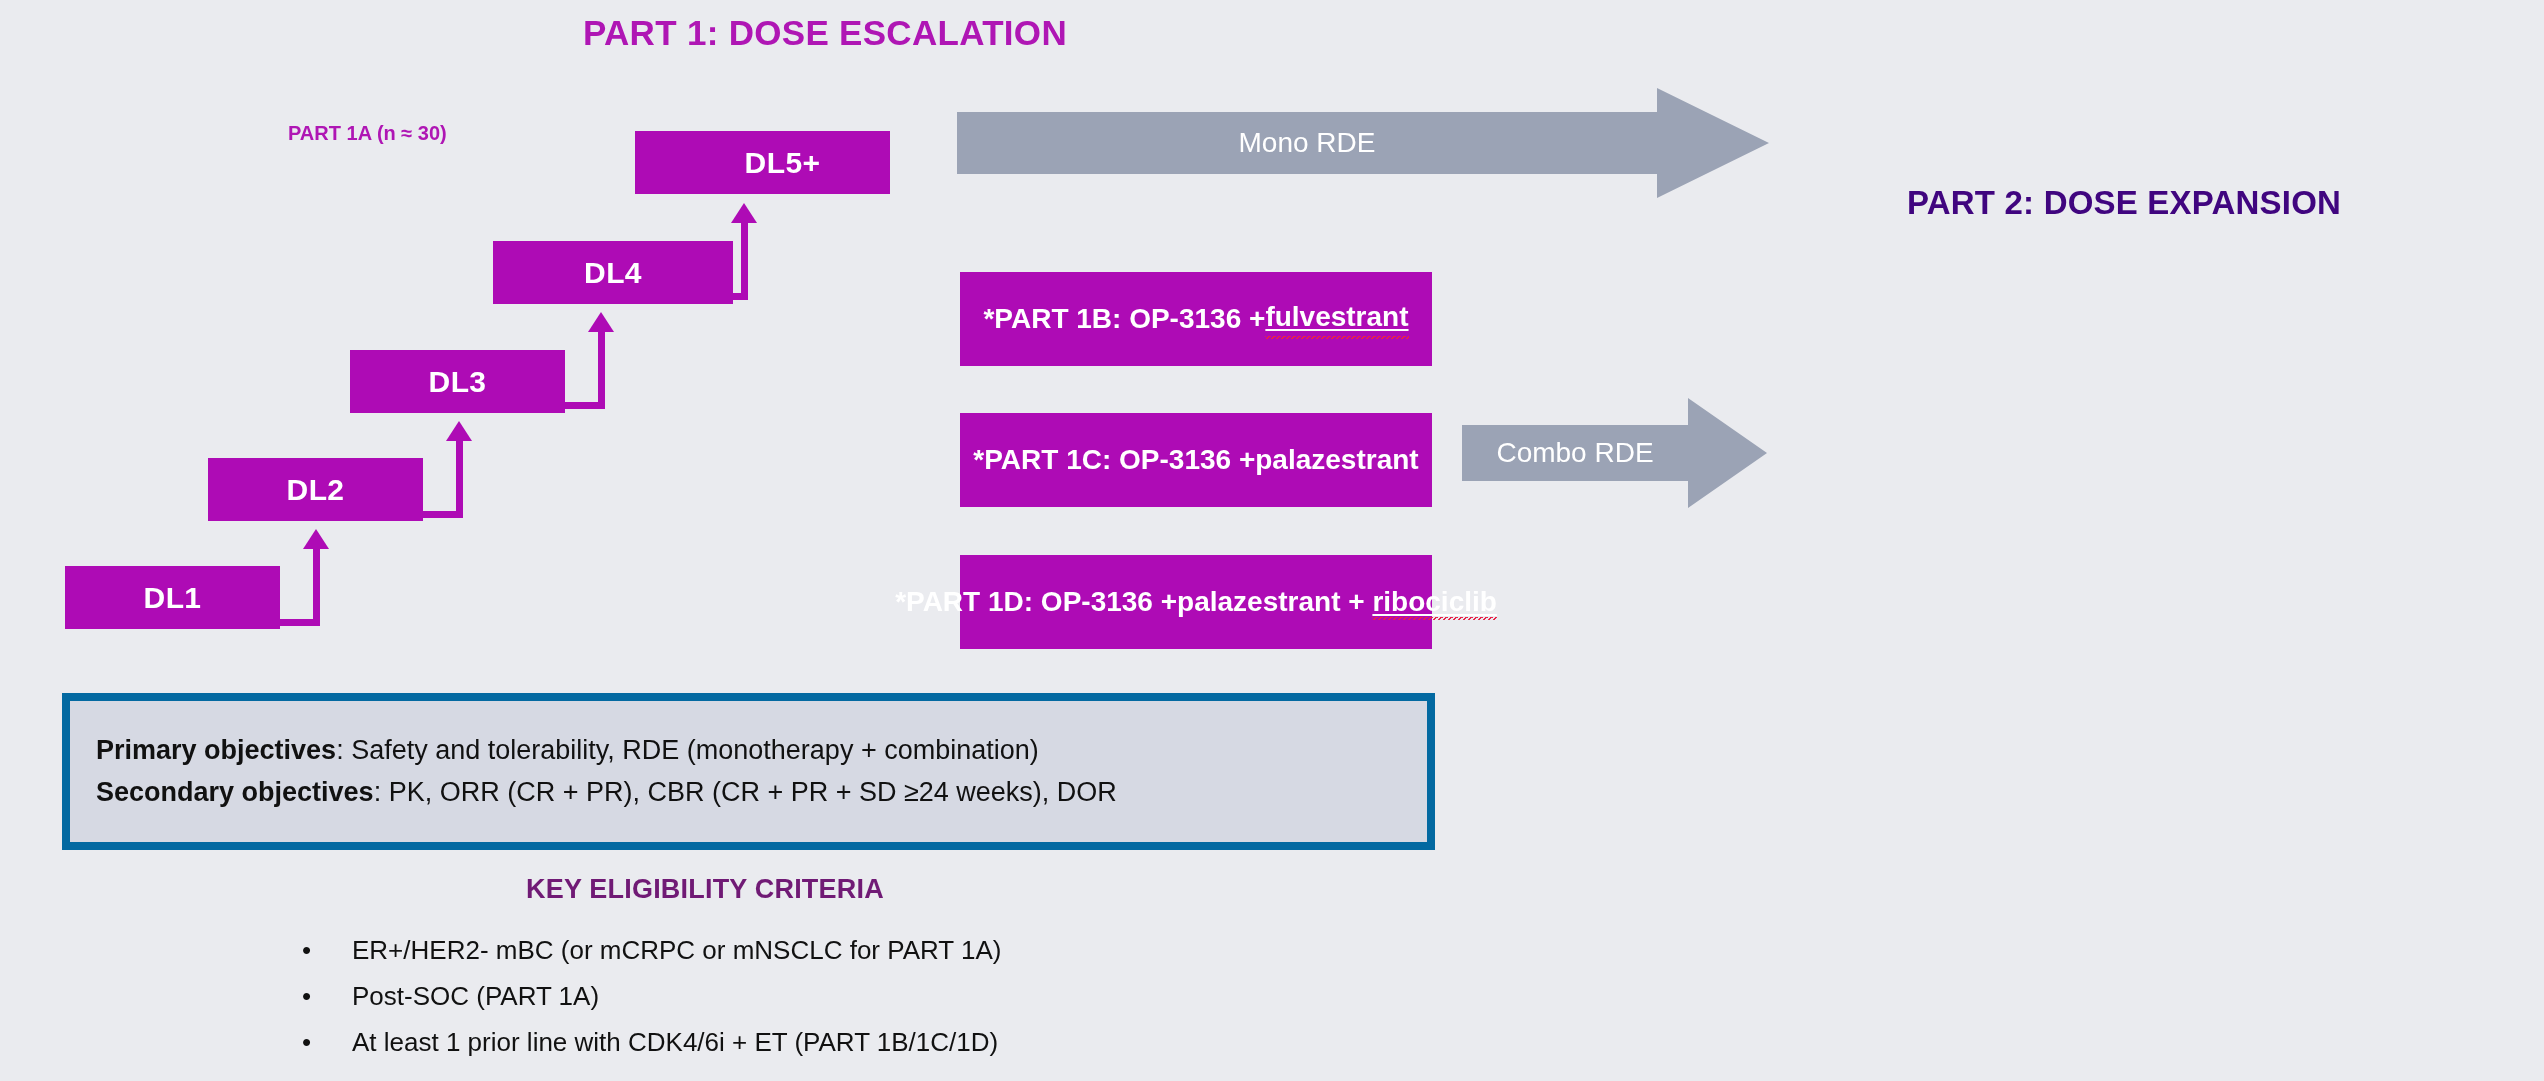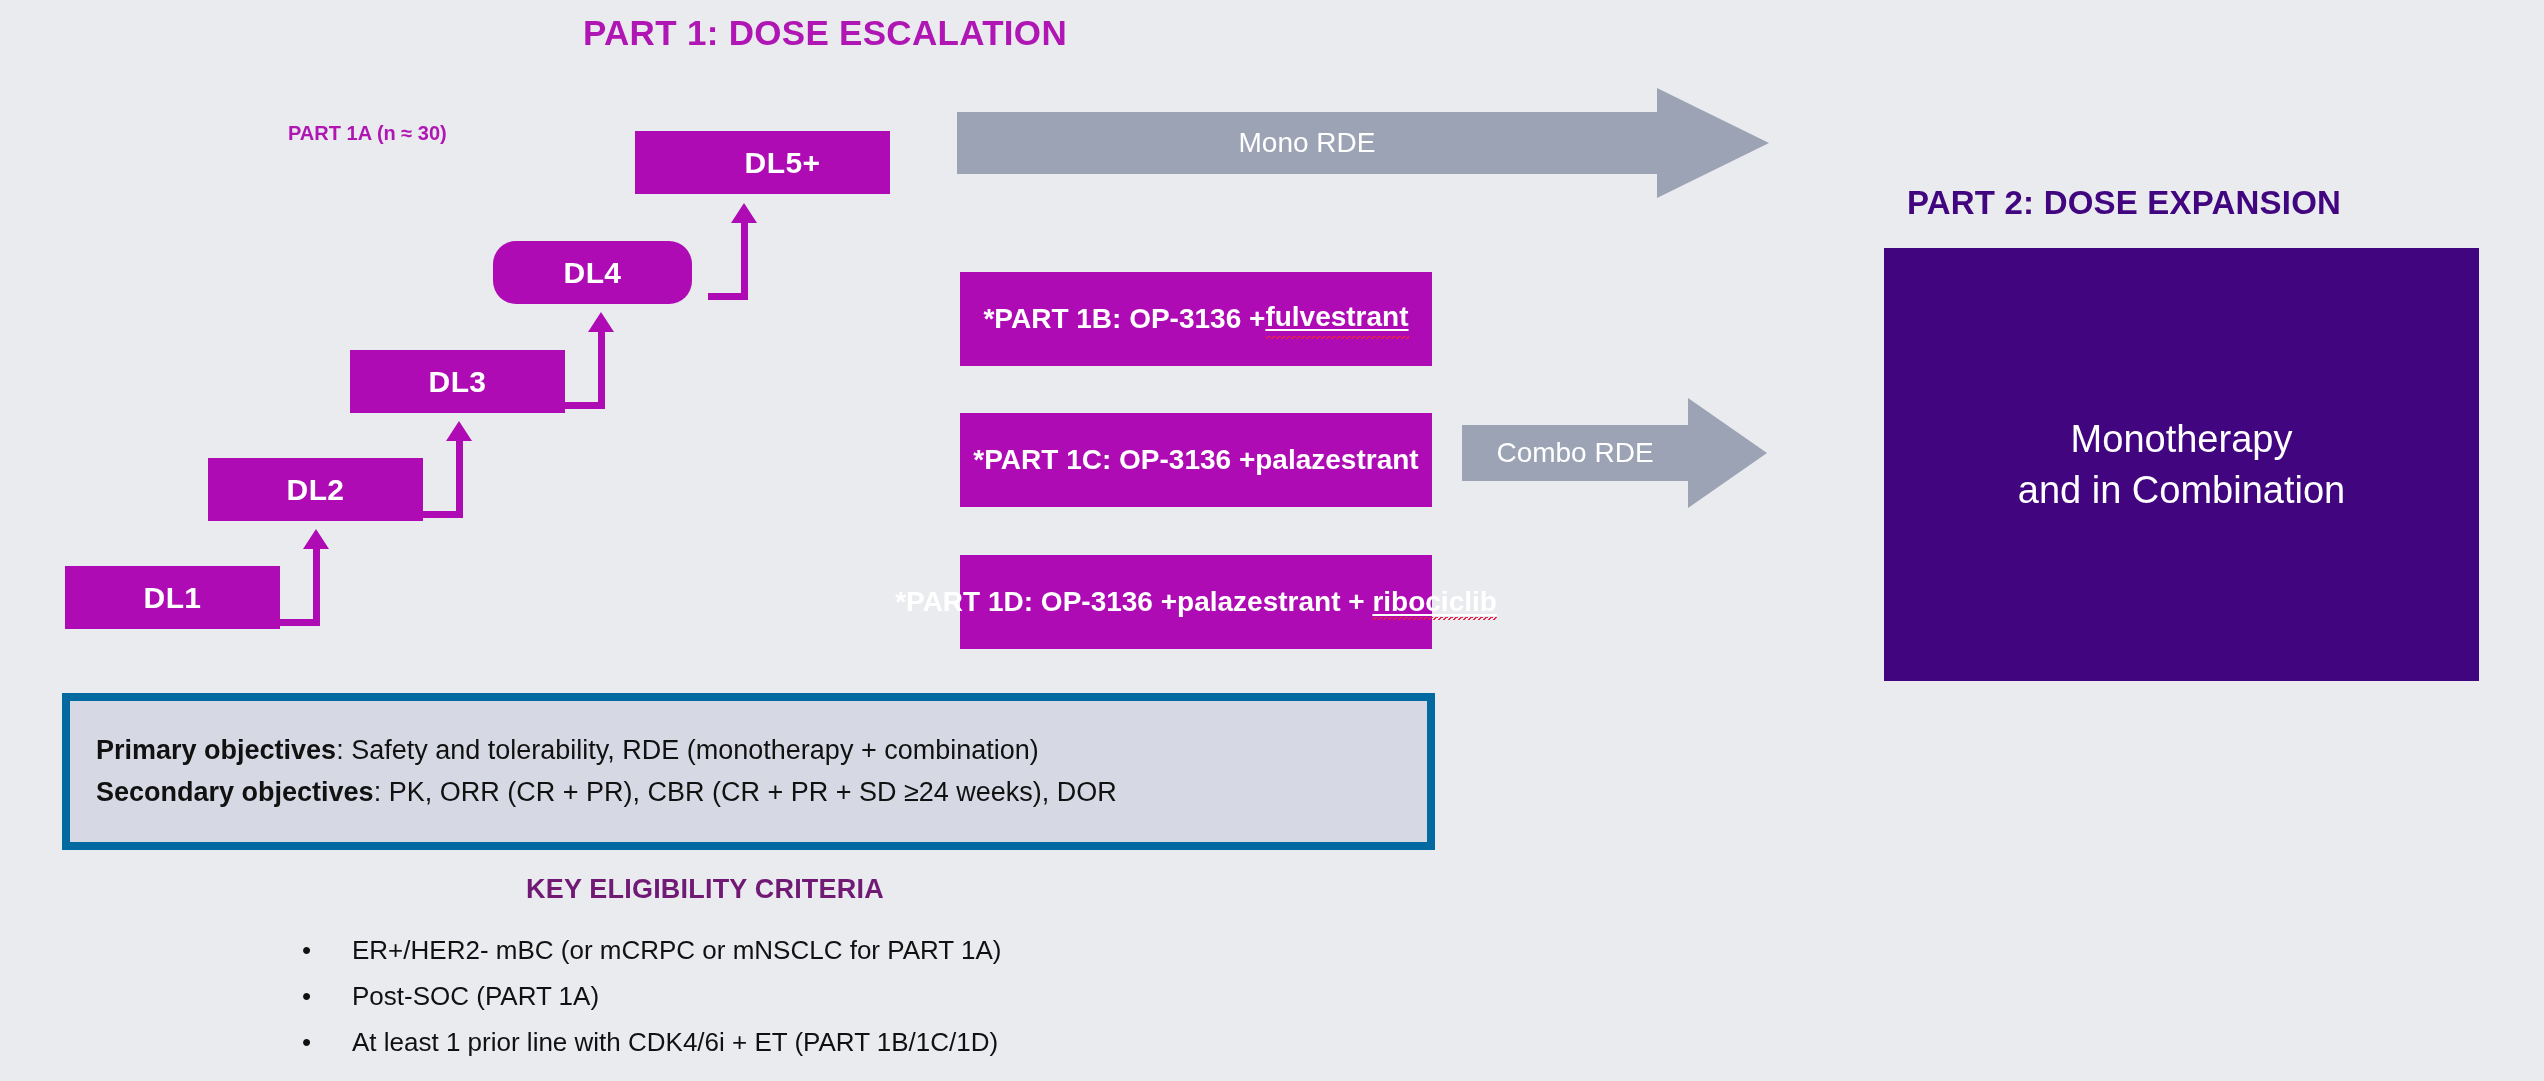"DL4" div.abs { border-radius: 23px -> none; width: 199px -> 240px }
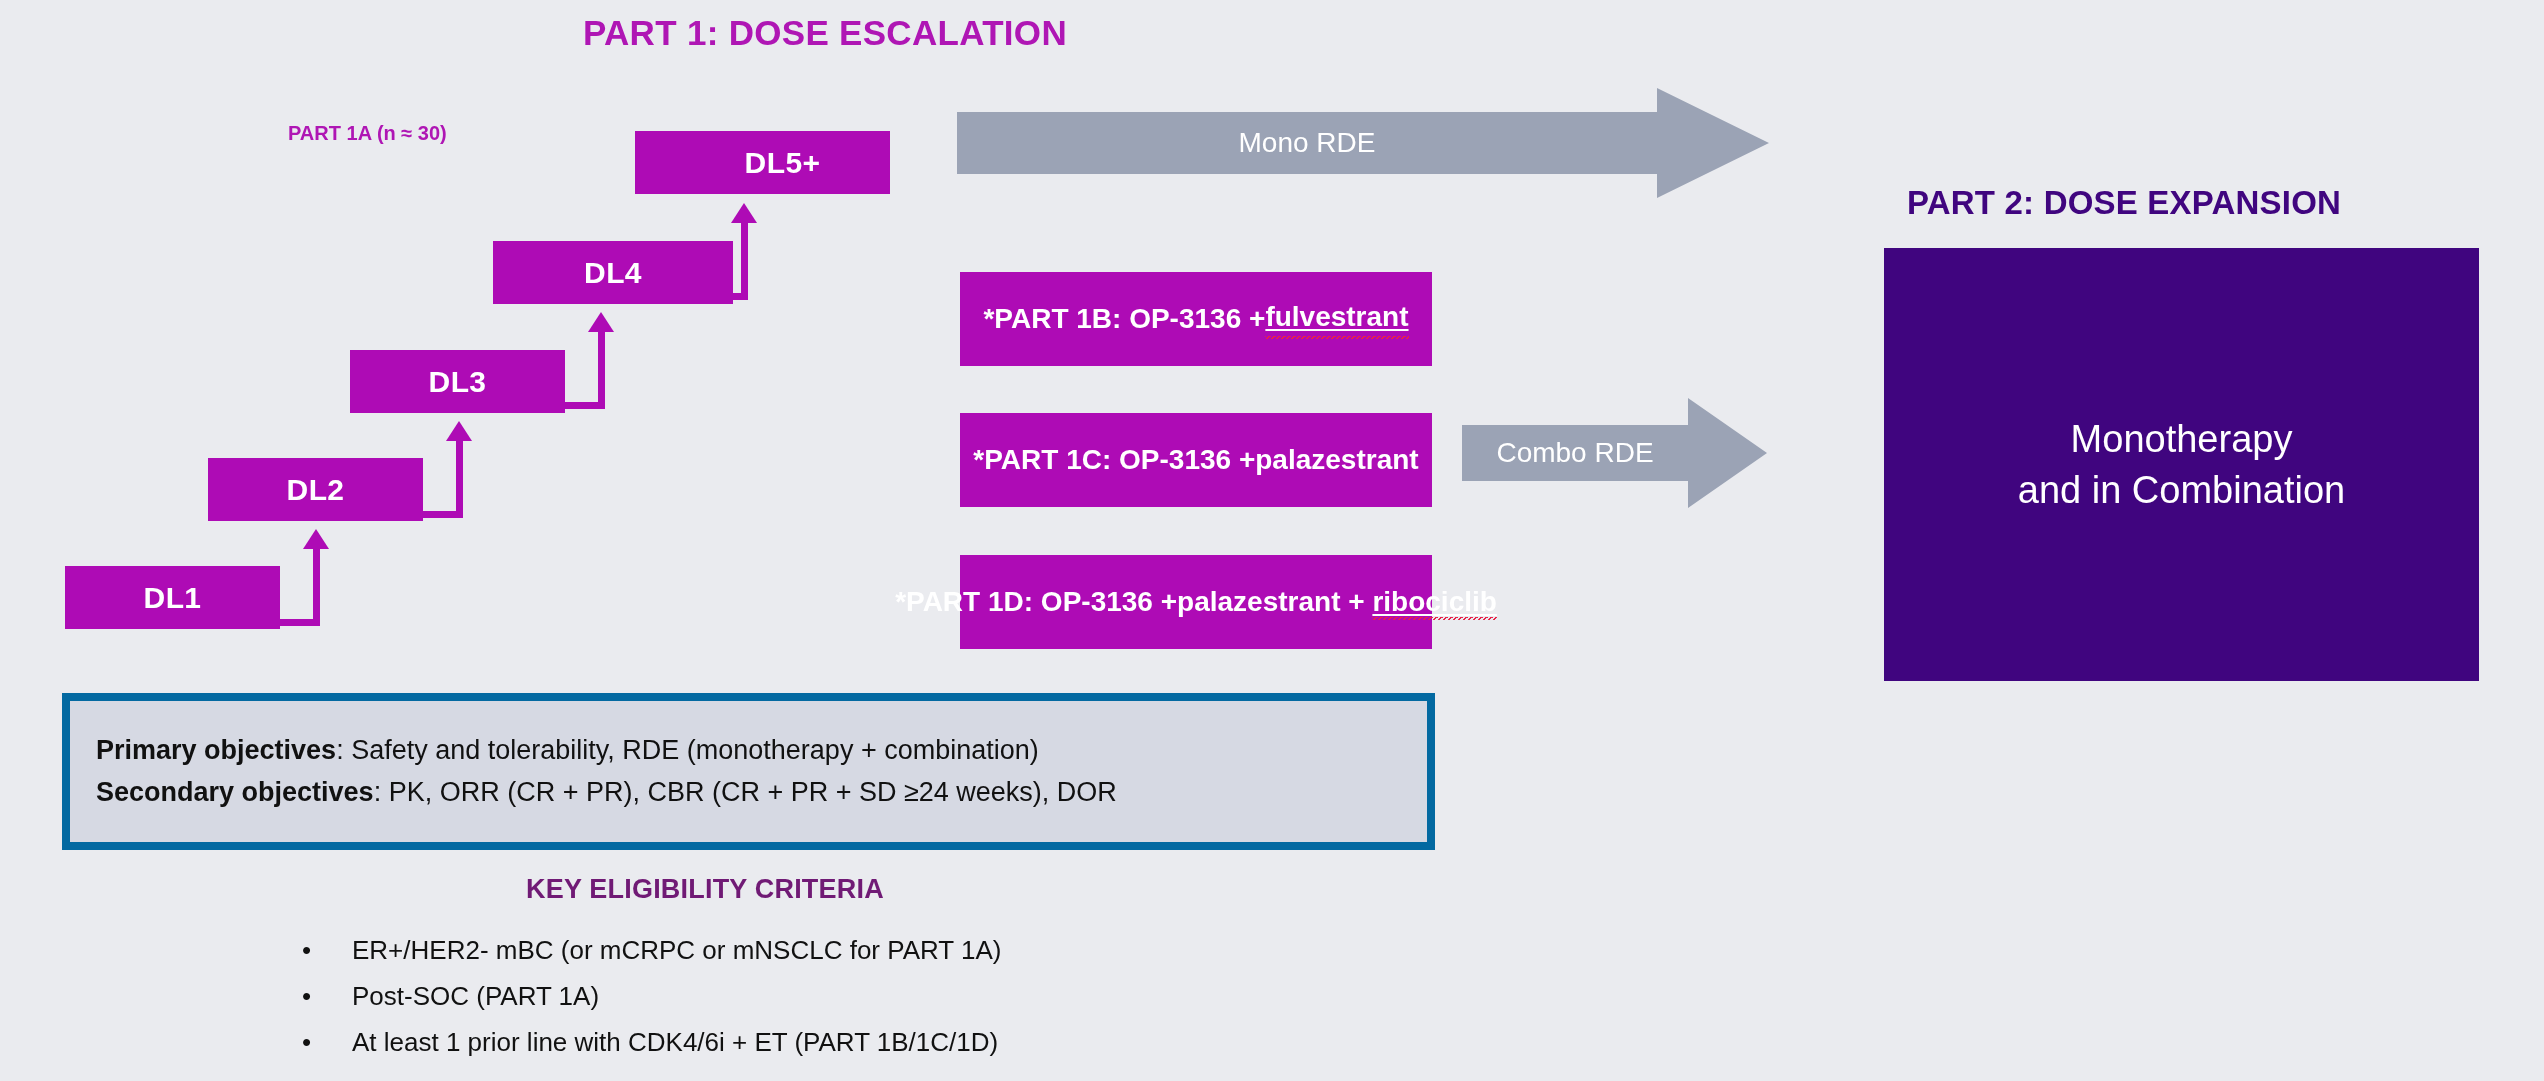"Monotherapy" div.abs { html: <div> <span>Monotherapy</span> <span>and in Combination</span> </div> -> none }
